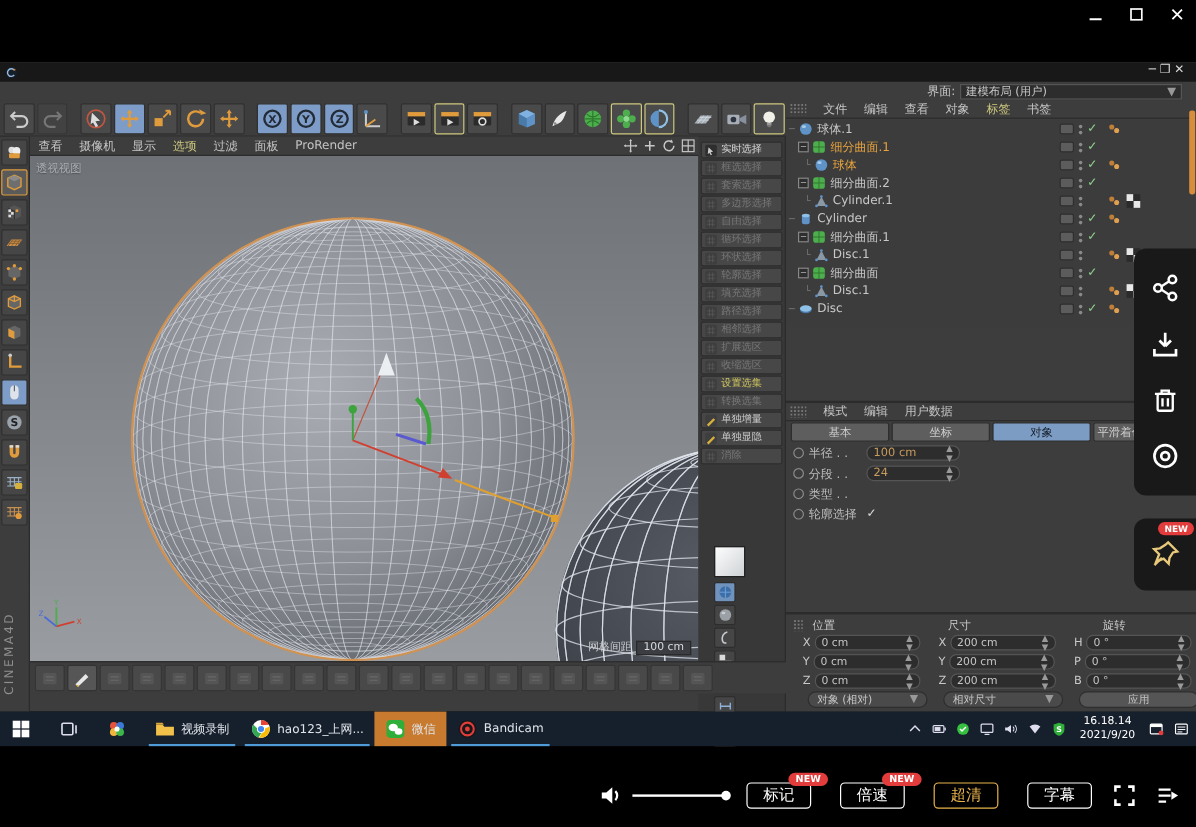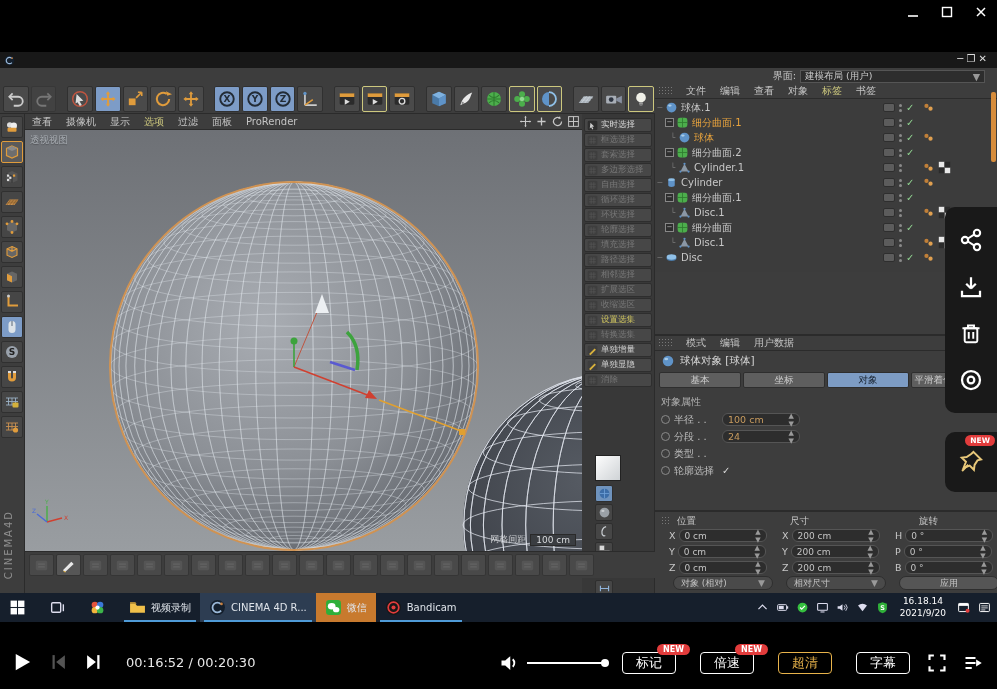"球体对象 [球体]" div { html: <div> <span> <svg> <circle></circle> <ellipse></ellipse> </svg> </span> <span>球体对象 [球体]</span> </div> -> none }
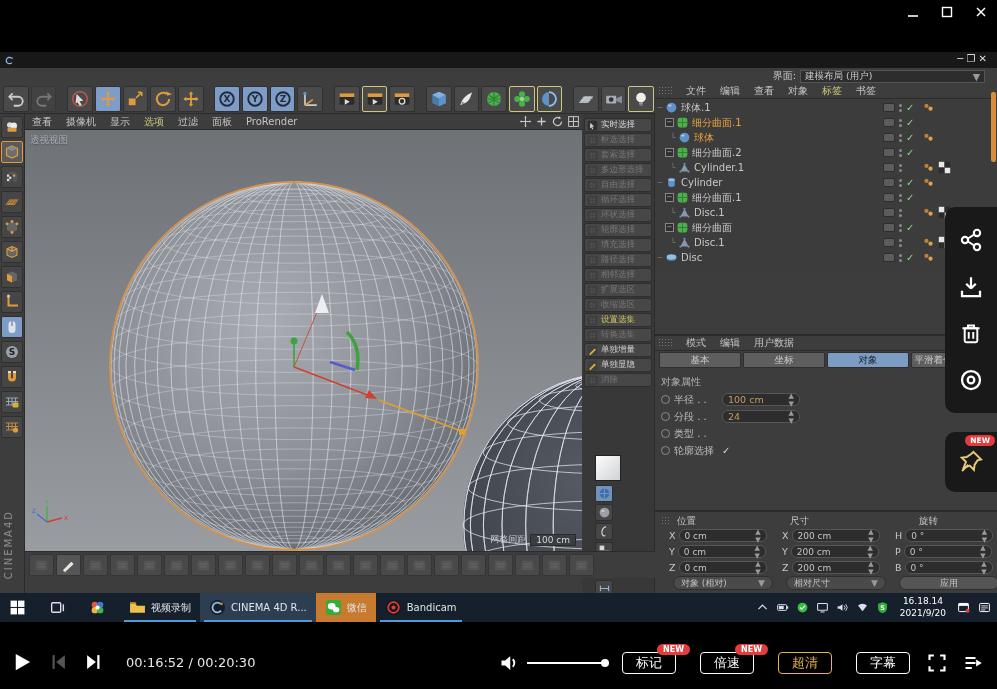"对象属性" div { html: <div>对象属性</div> -> none }
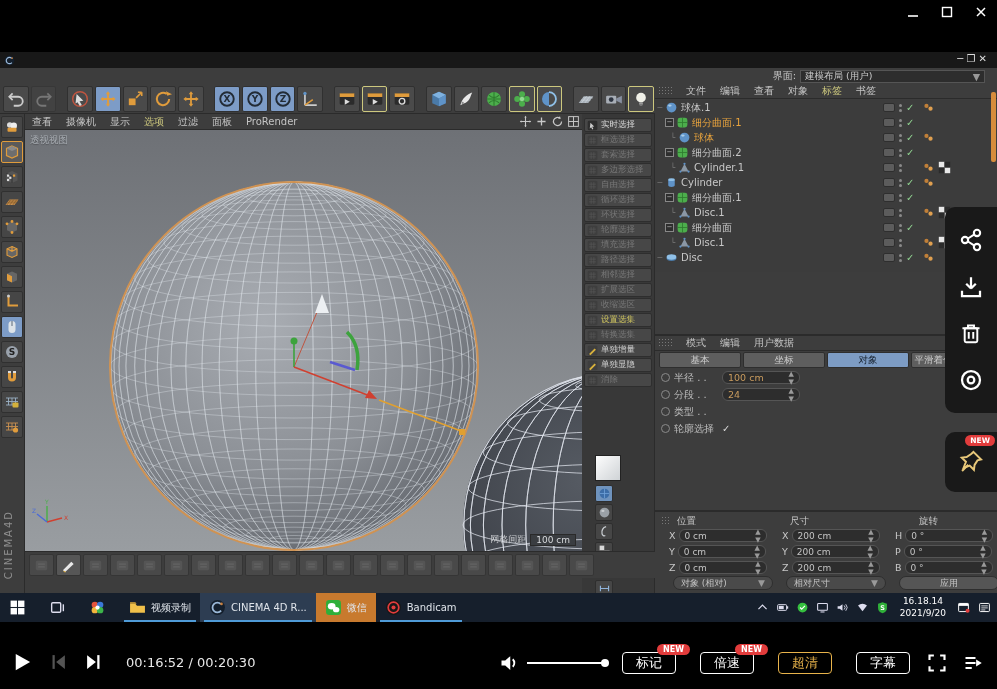"hao123_上网..." span.tb-item { html: none -> <span> <span> <svg> <circle></circle> <path></path> <path></path> <path></path> <circle></circle> </svg> </span> <span>hao123_上网...</span> </span> }
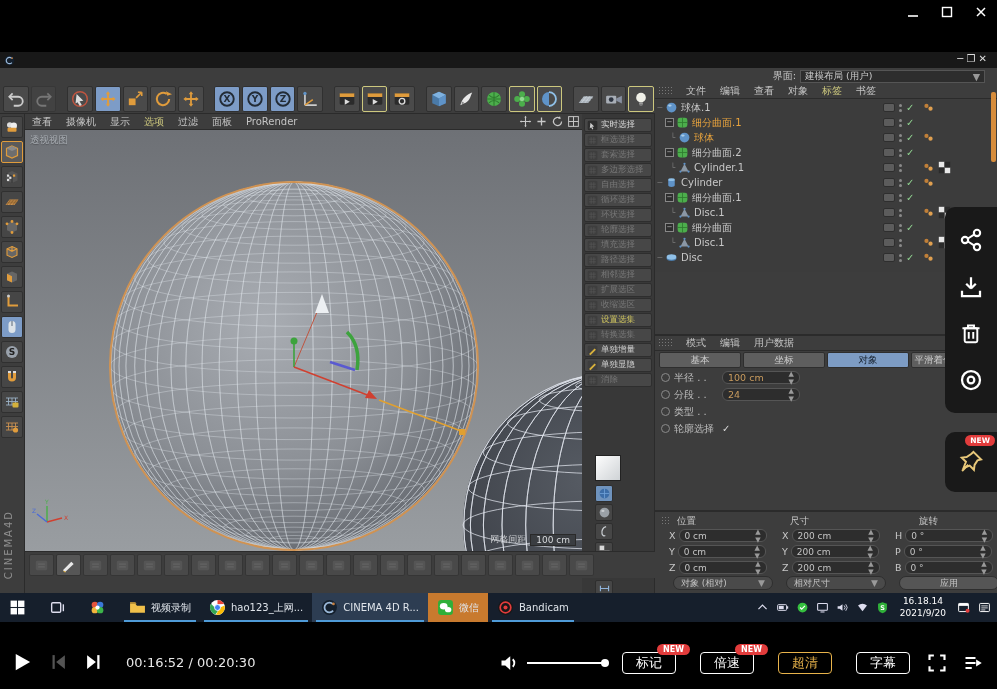"CINEMA 4D R..." span.tb-item { html: <span> <span> <svg> <circle></circle> <path></path> <circle></circle> </svg> </span> <span>CINEMA 4D R...</span> </span> -> none }
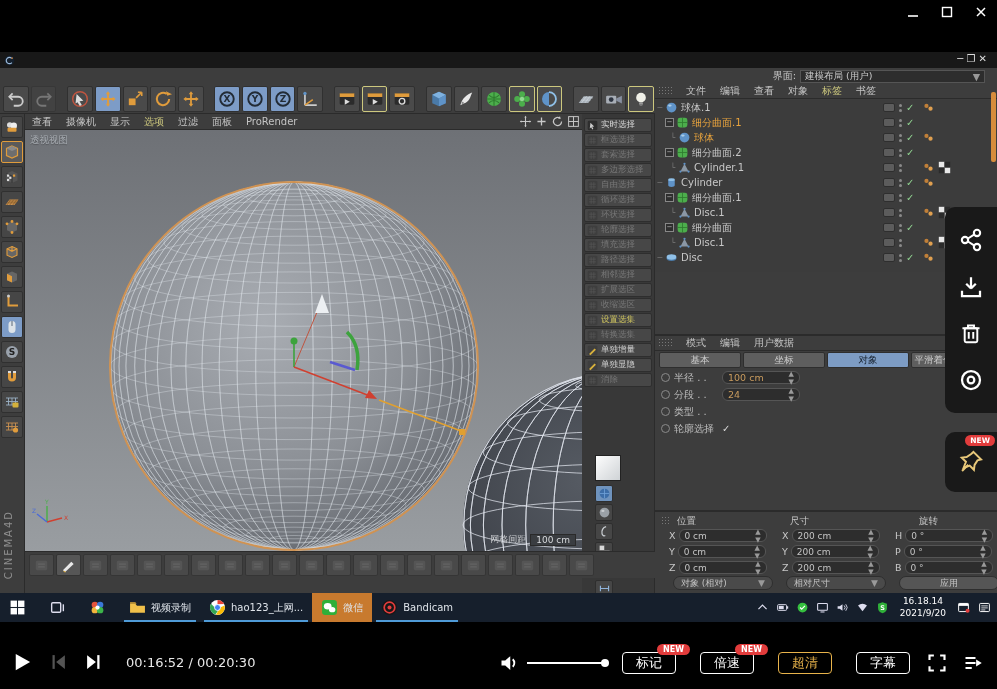"00:16:52 / 00:20:30" div { html: <div> <span> <svg> <path></path> </svg> </span> <span> <svg> <path></path> <path></path> </svg> </span> <span> <svg> <path></path> <path></path> </svg> </span> <span>00:16:52 / 00:20:30</span> </div> -> none }
